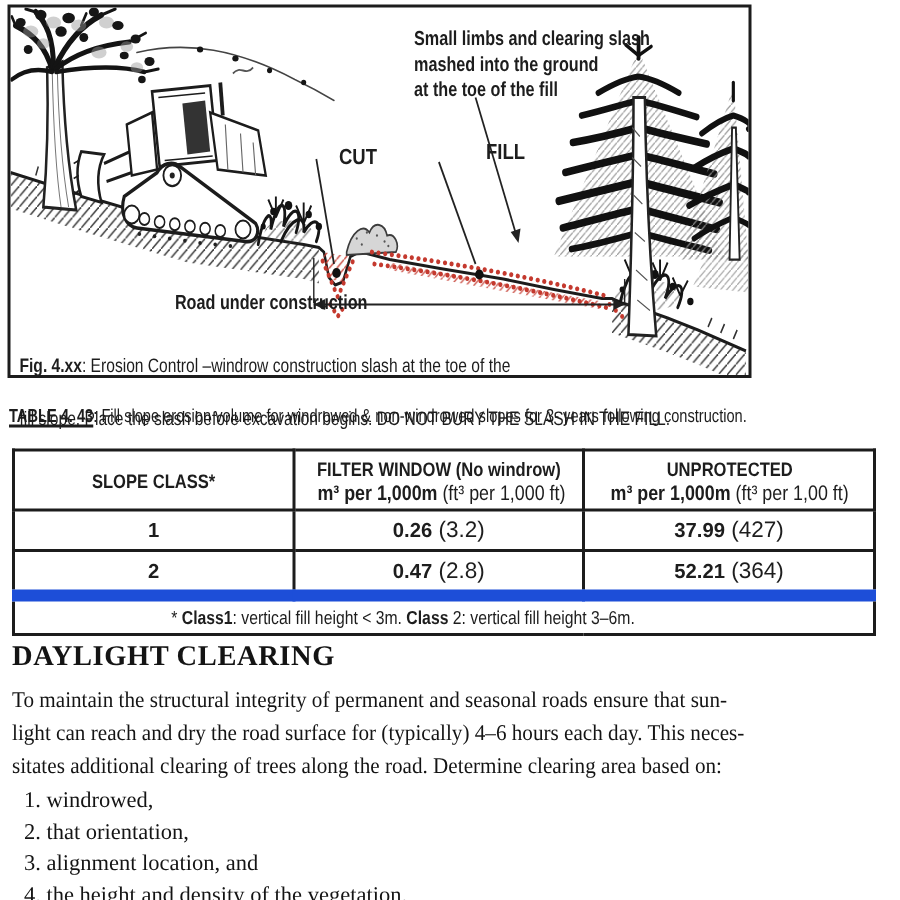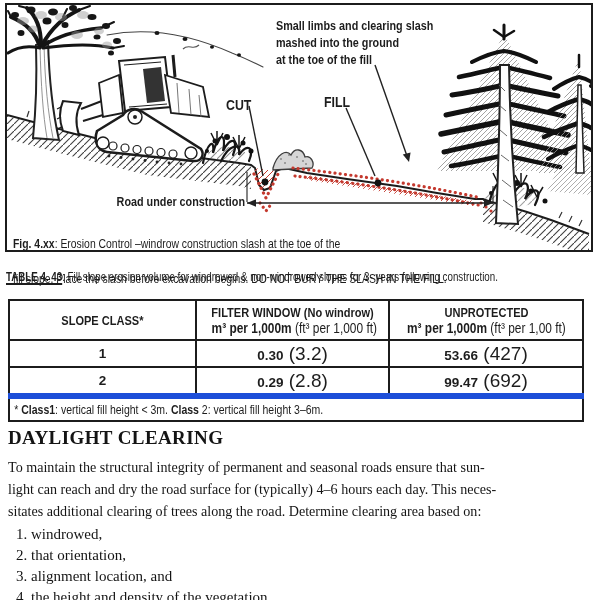"Small limbs and clearing slash" .fig { width: 588px -> 496px }
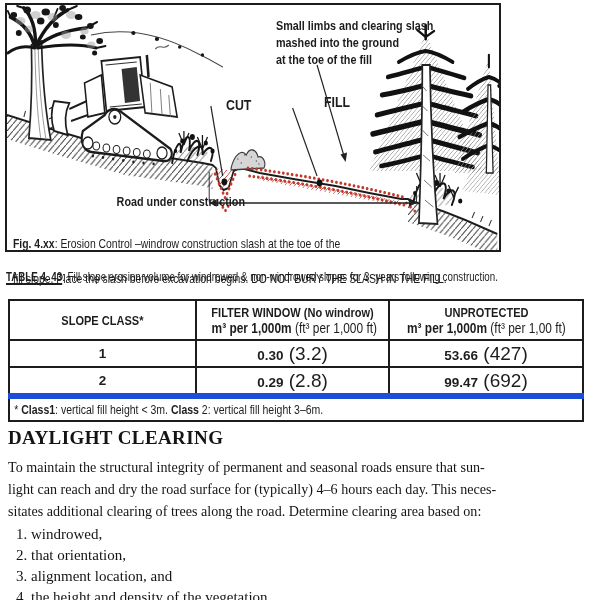"0.30" span.val { text: 0.30 -> 0.26 }
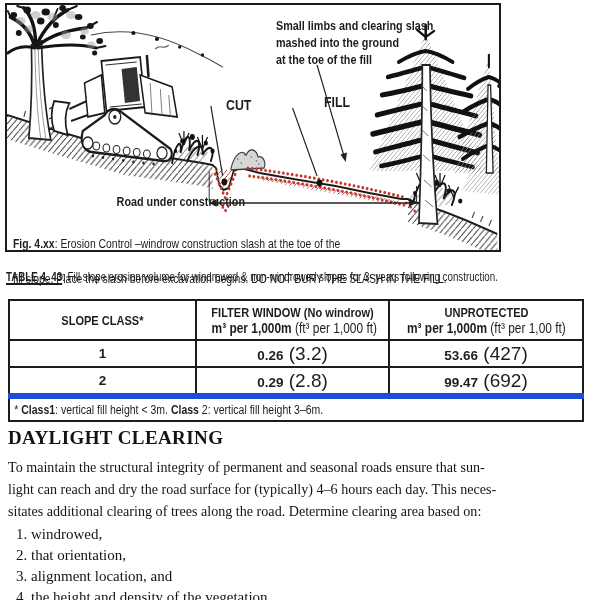"(3.2)" .tbl .alt { font-size: 19px -> 15px }
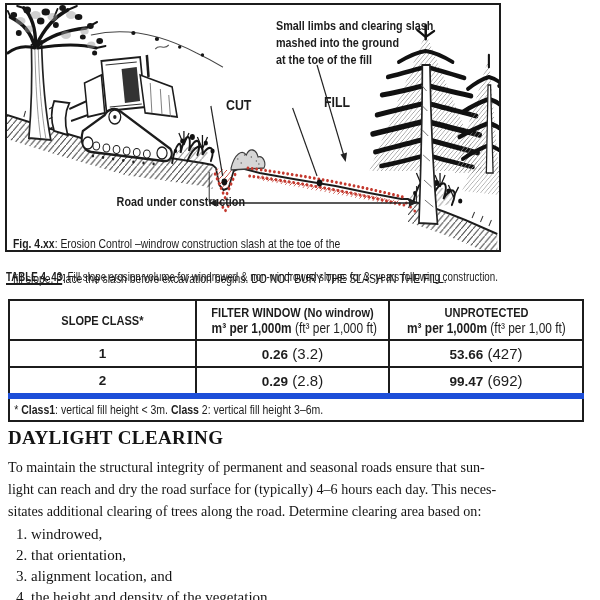"53.66" span.val { text: 53.66 -> 37.99 }
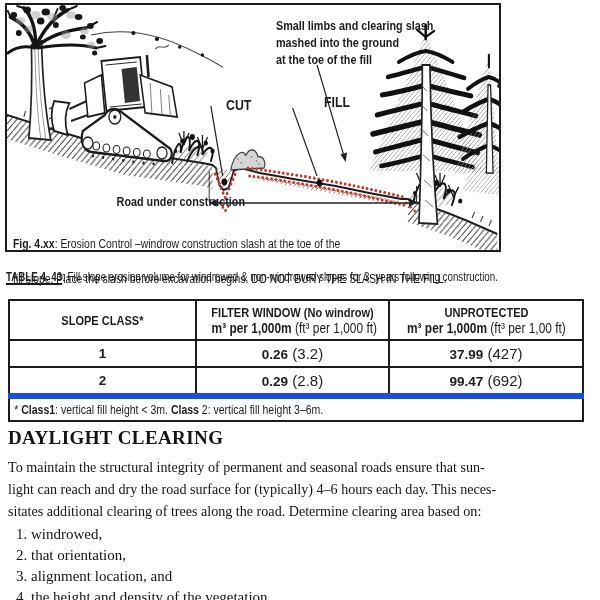"0.29" span.val { text: 0.29 -> 0.47 }
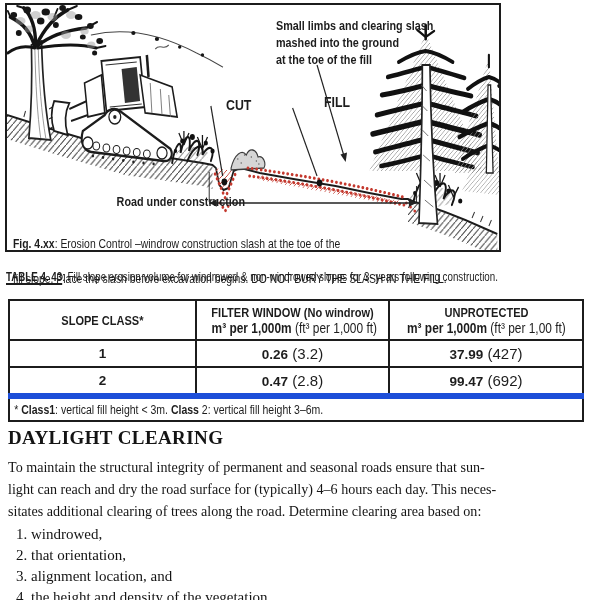"99.47" span.val { text: 99.47 -> 52.21 }
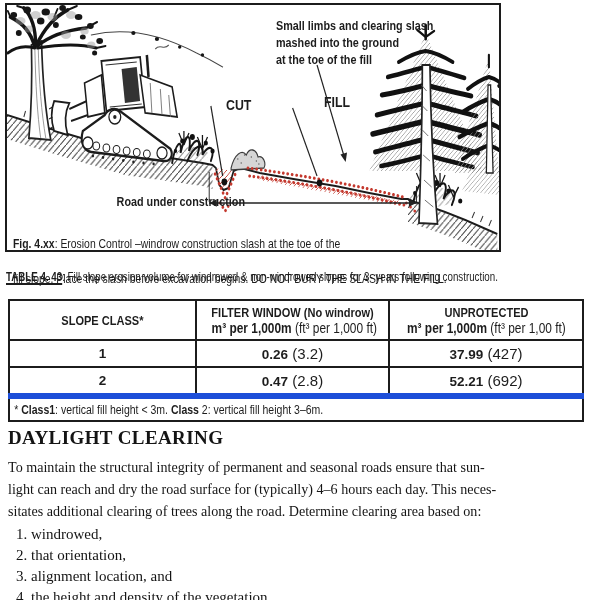"(692)" span.alt { text: 692 -> 364 }
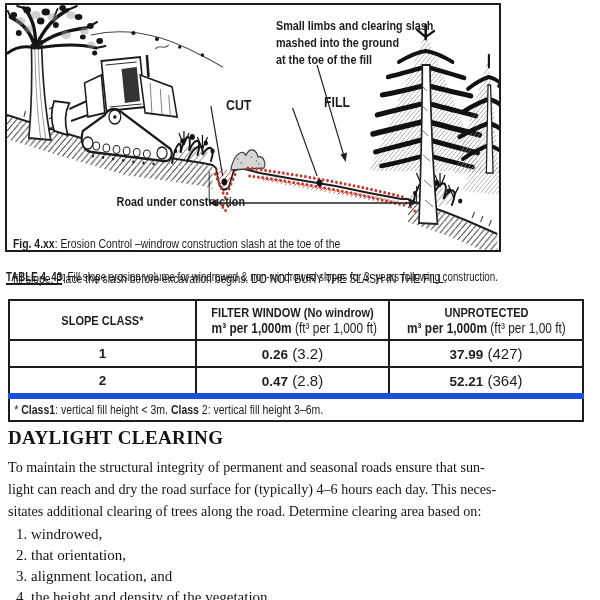"* Class1: vertical fill height" .tbl td.foot { border-top: 6px solid #1d4ed8 -> 8px solid #1d4ed8; text-align: left -> center }
